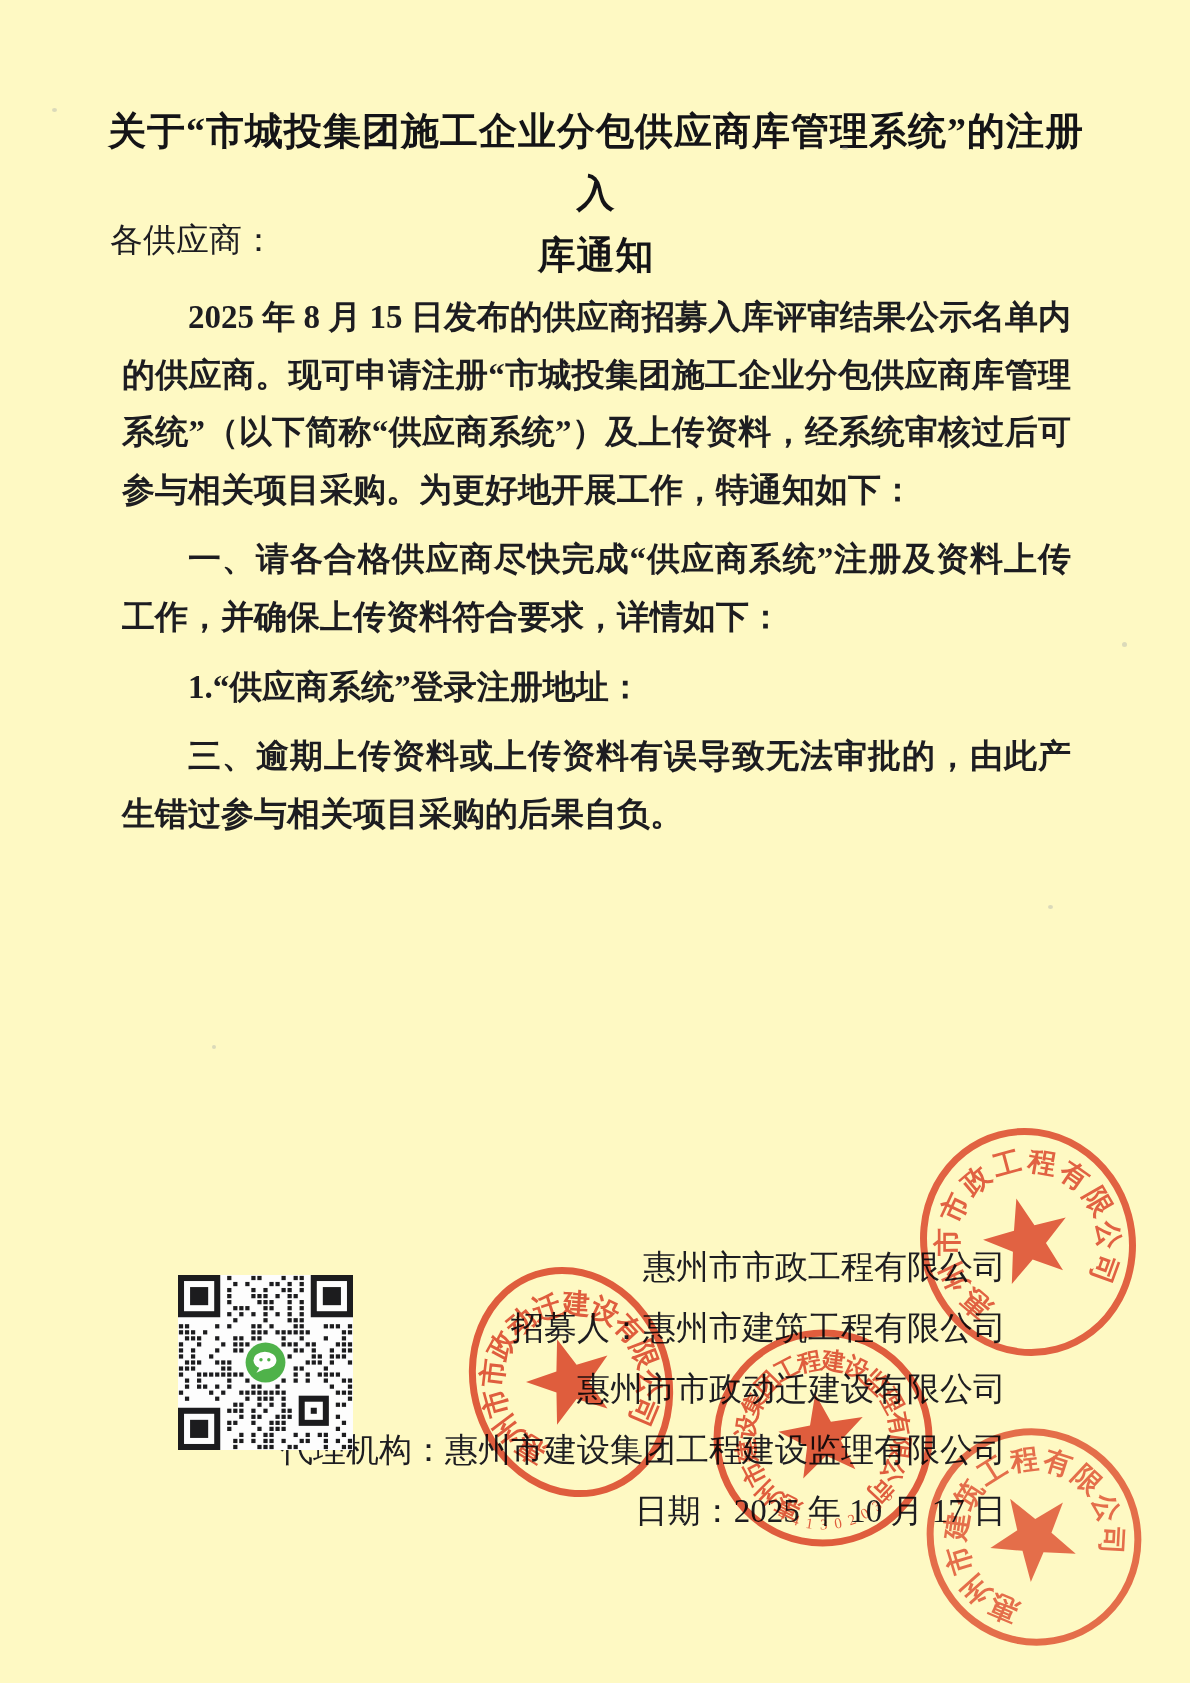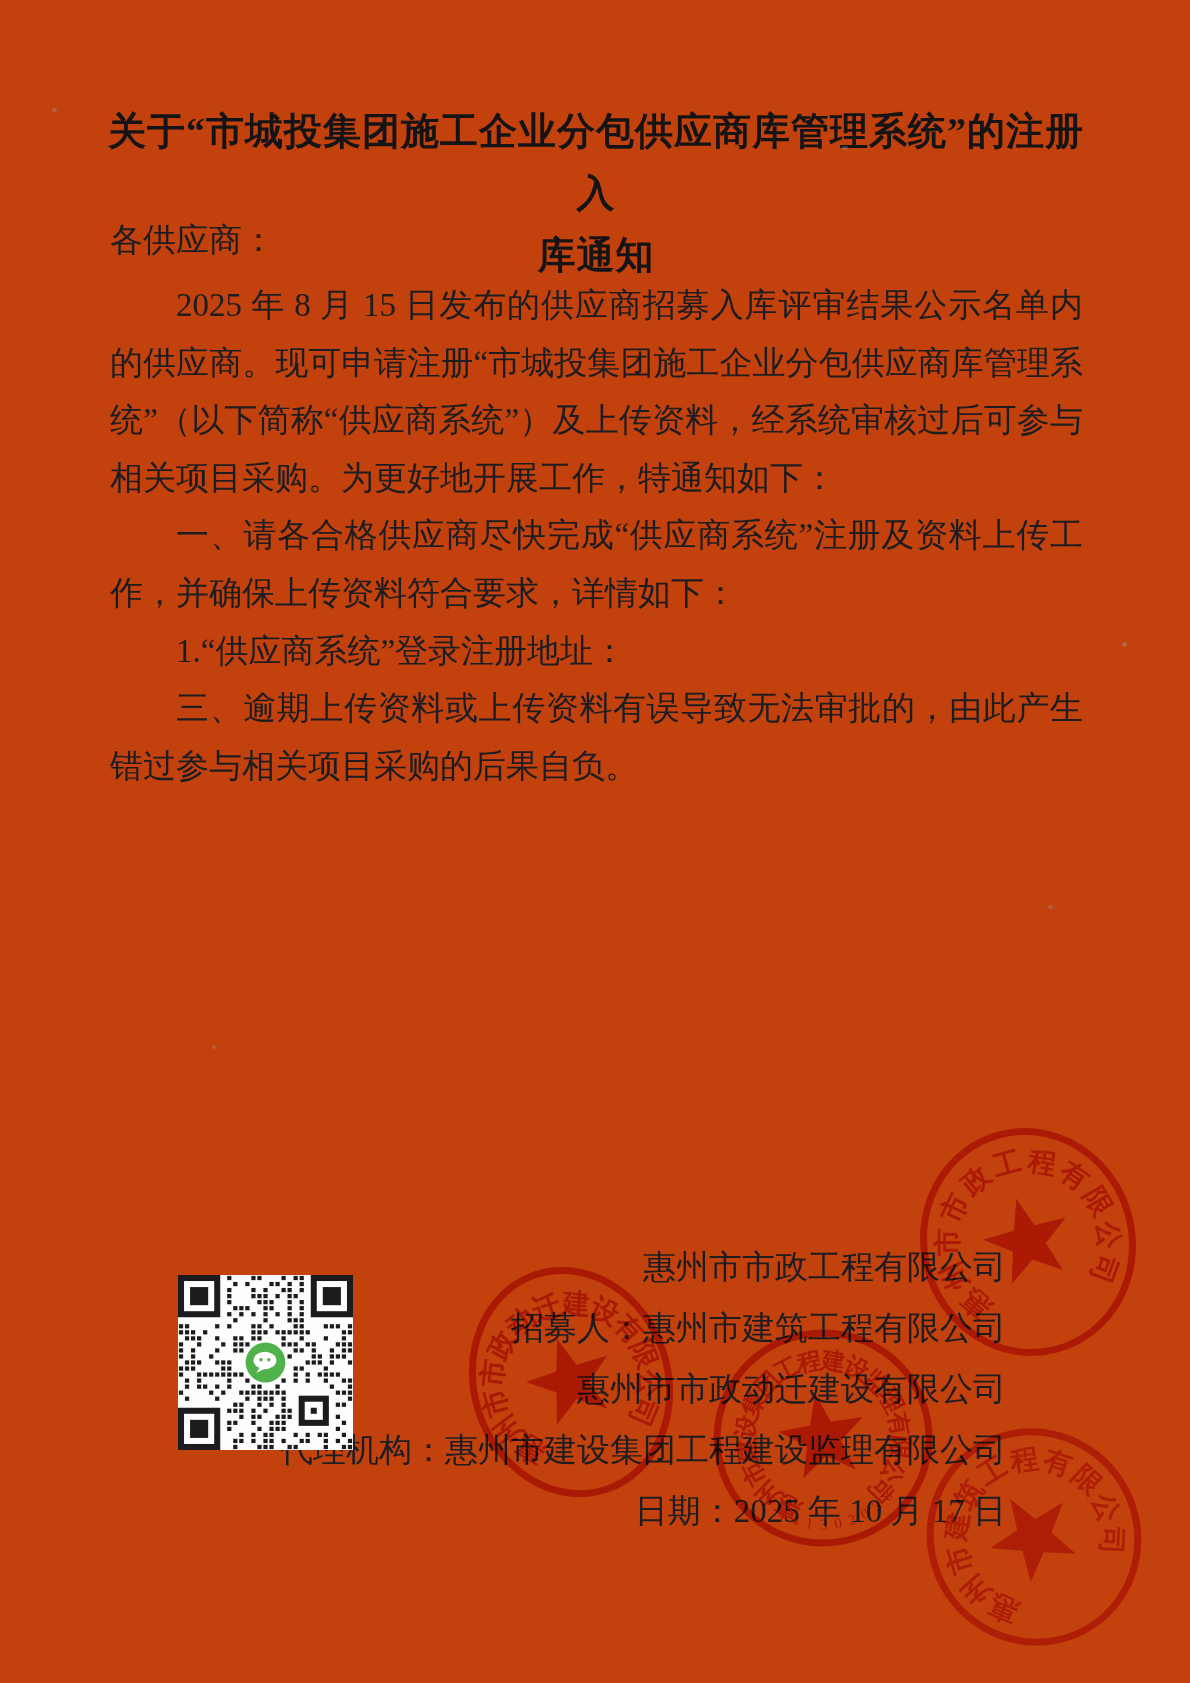"关于“市城投集团施工企业分包供应商库管理系统”的注册入" .page { background: #c2410c -> #fef9c3 }
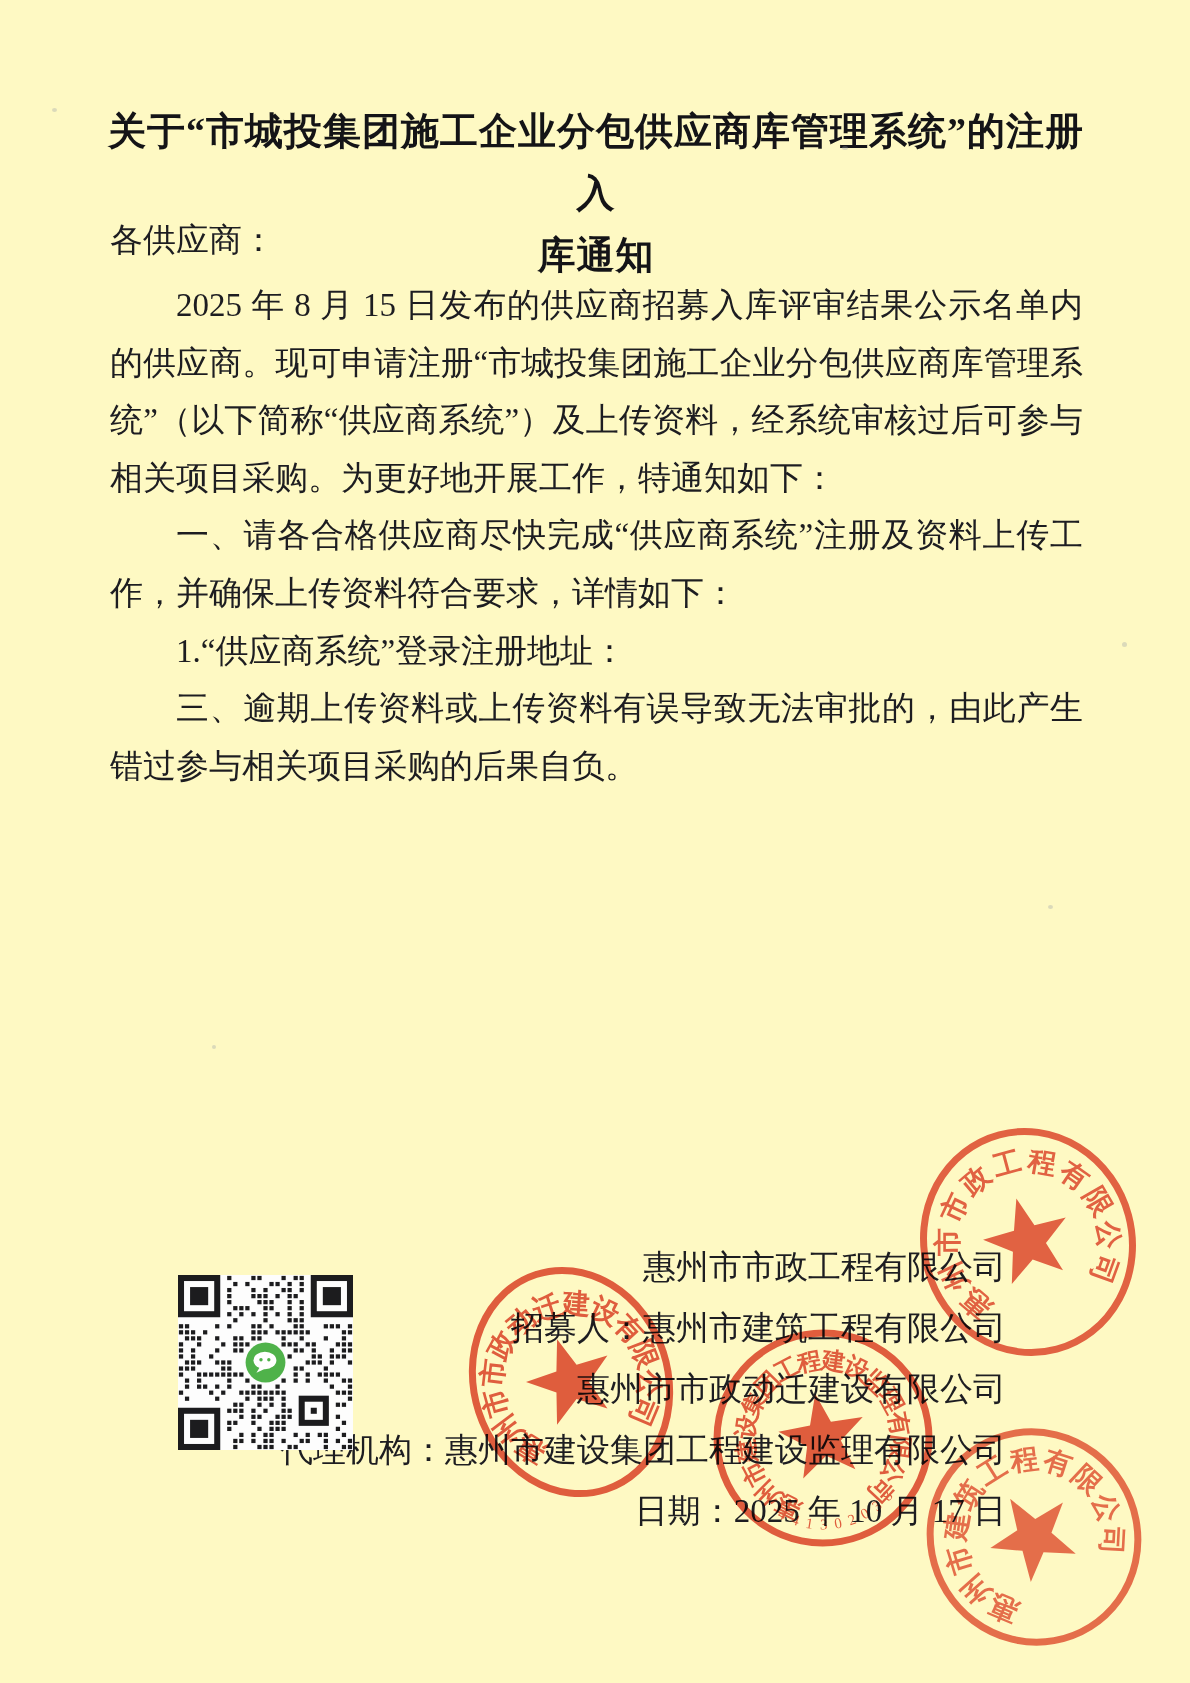"2025 年 8 月 15" .bodytext p { font-weight: none -> bold; margin: 0 -> 12px }
